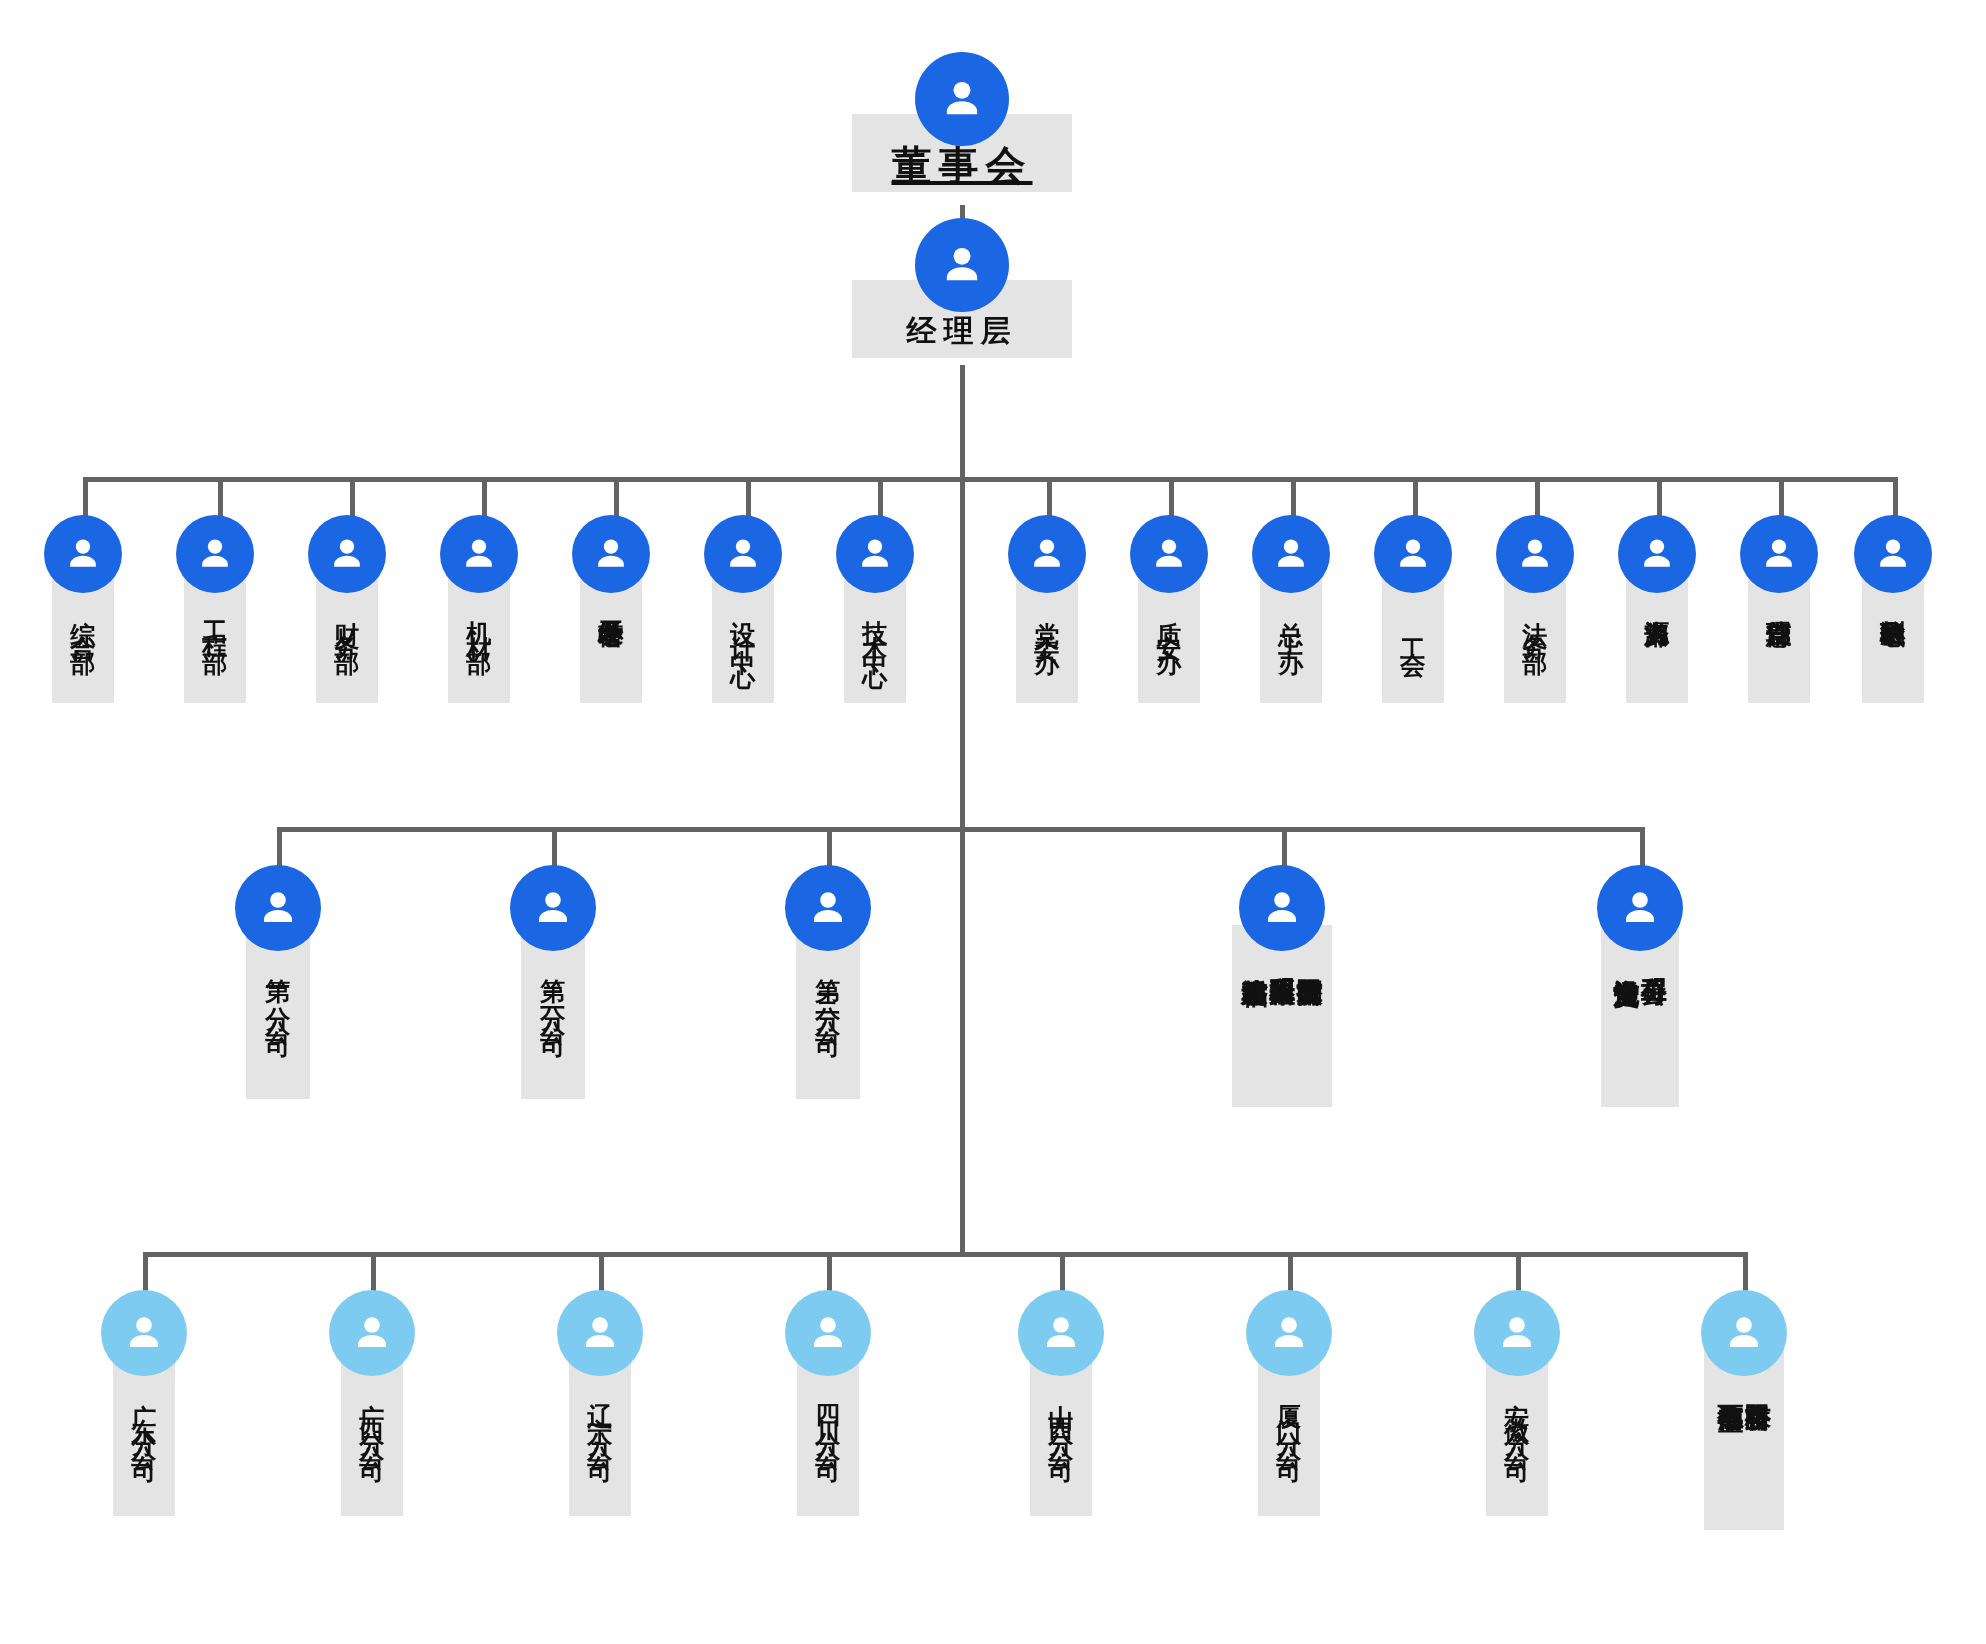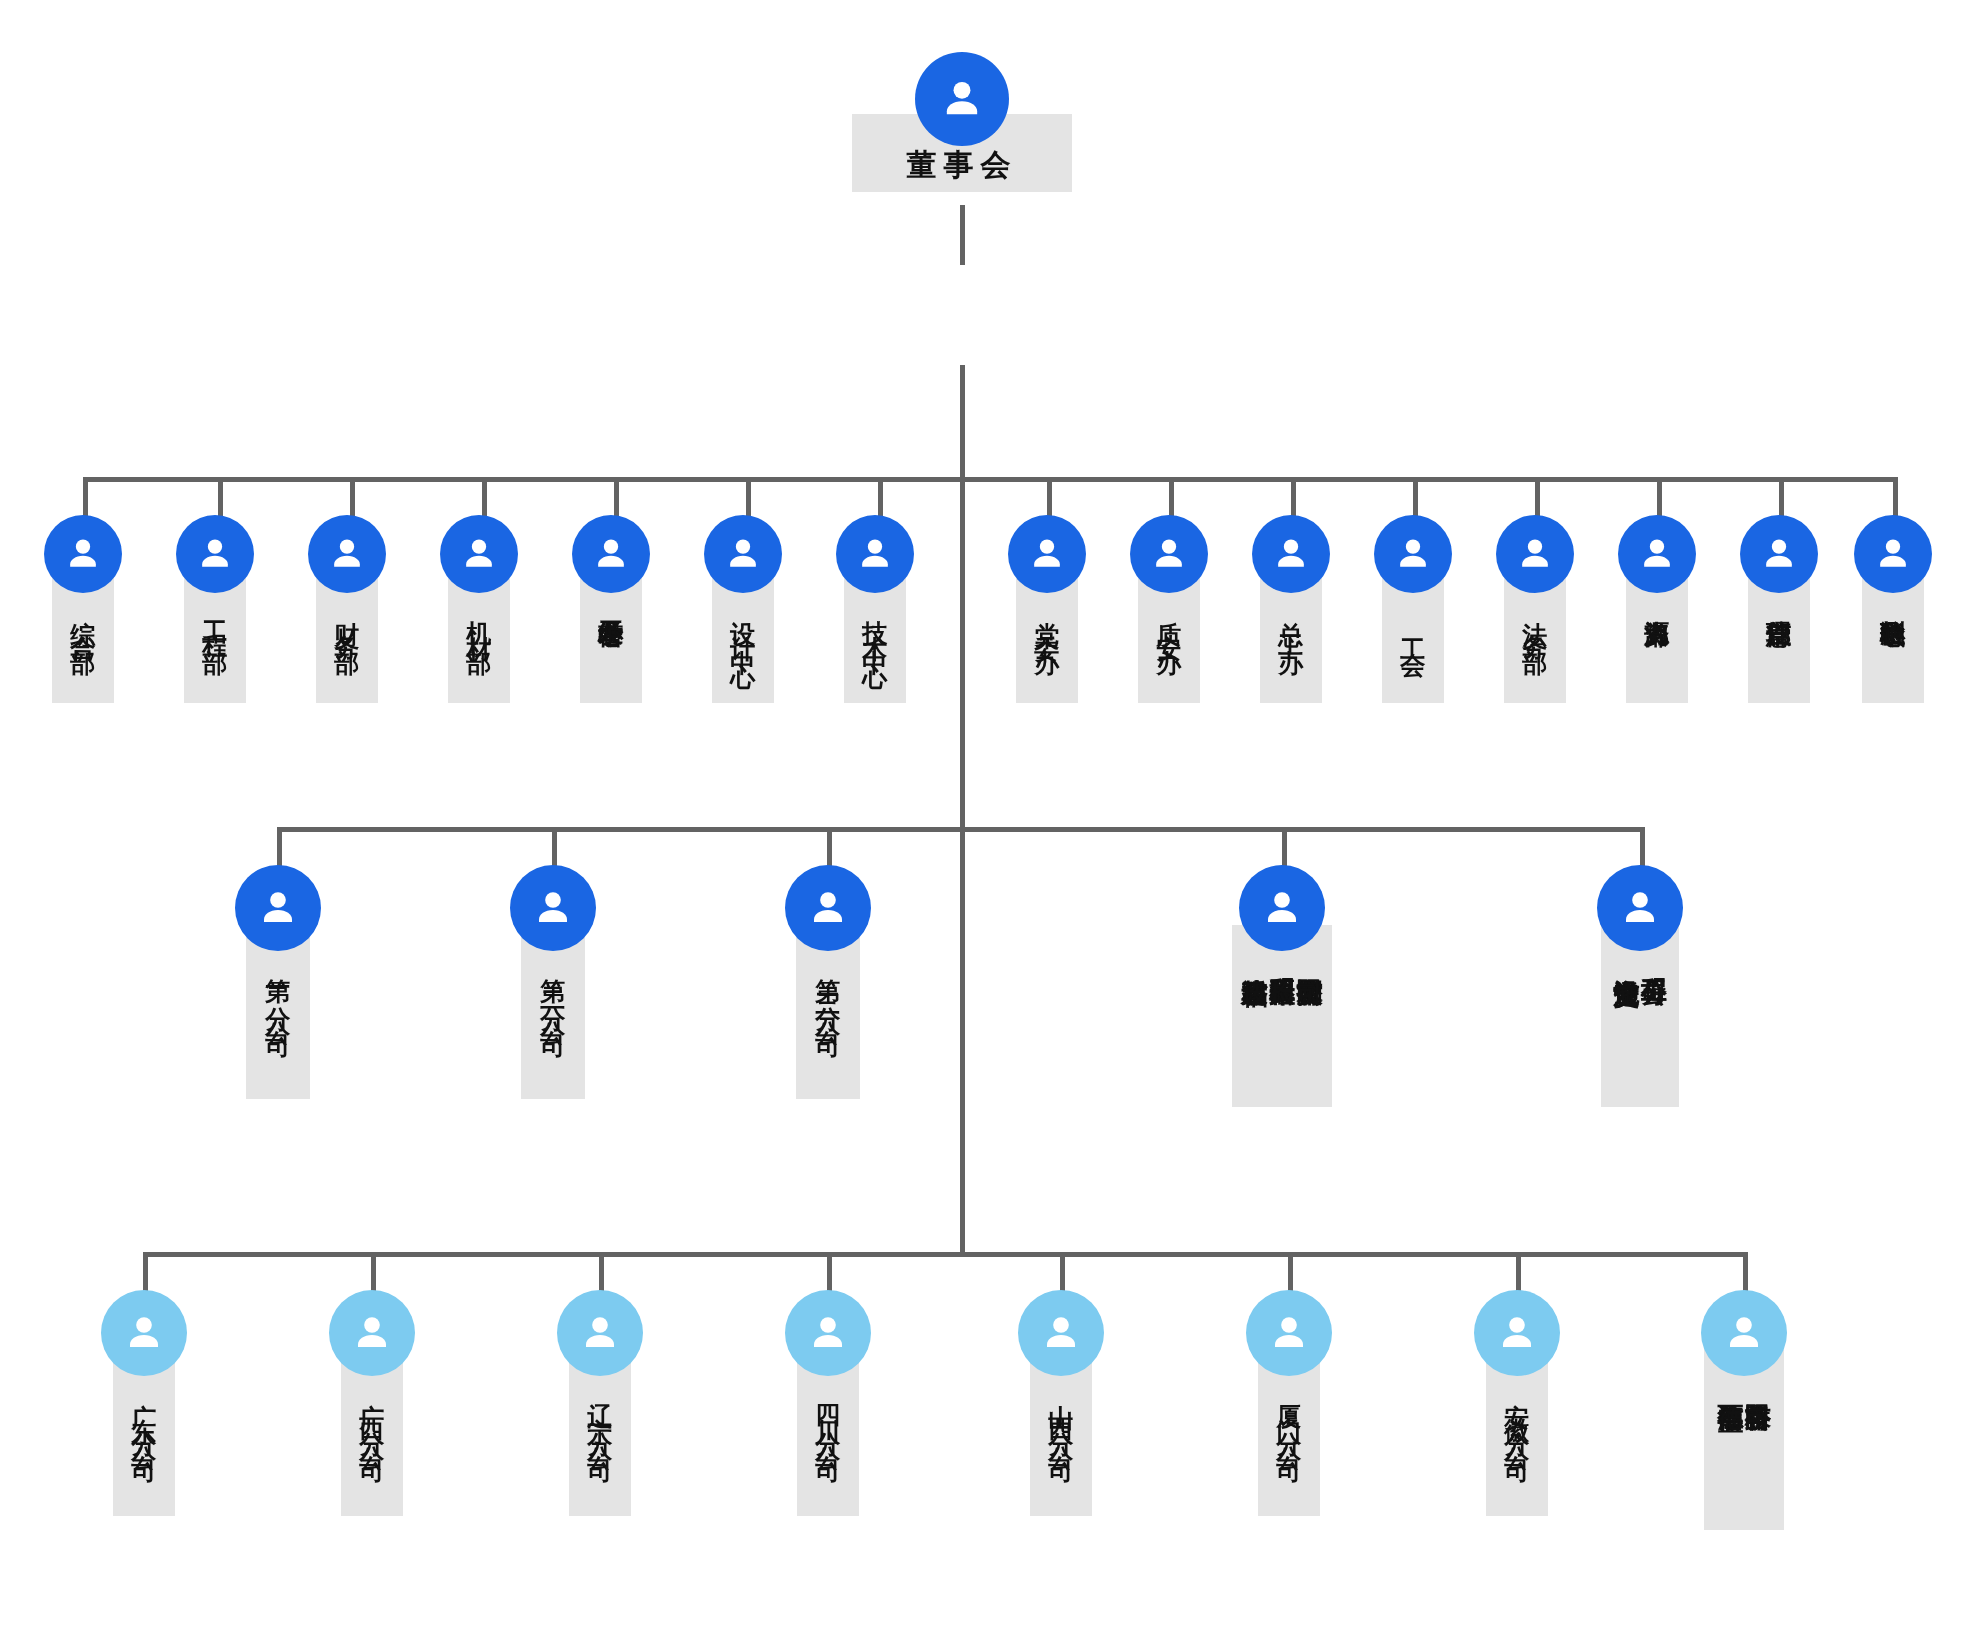"董事会" span.label { font-size: 30px -> 40px; text-decoration: none -> underline }
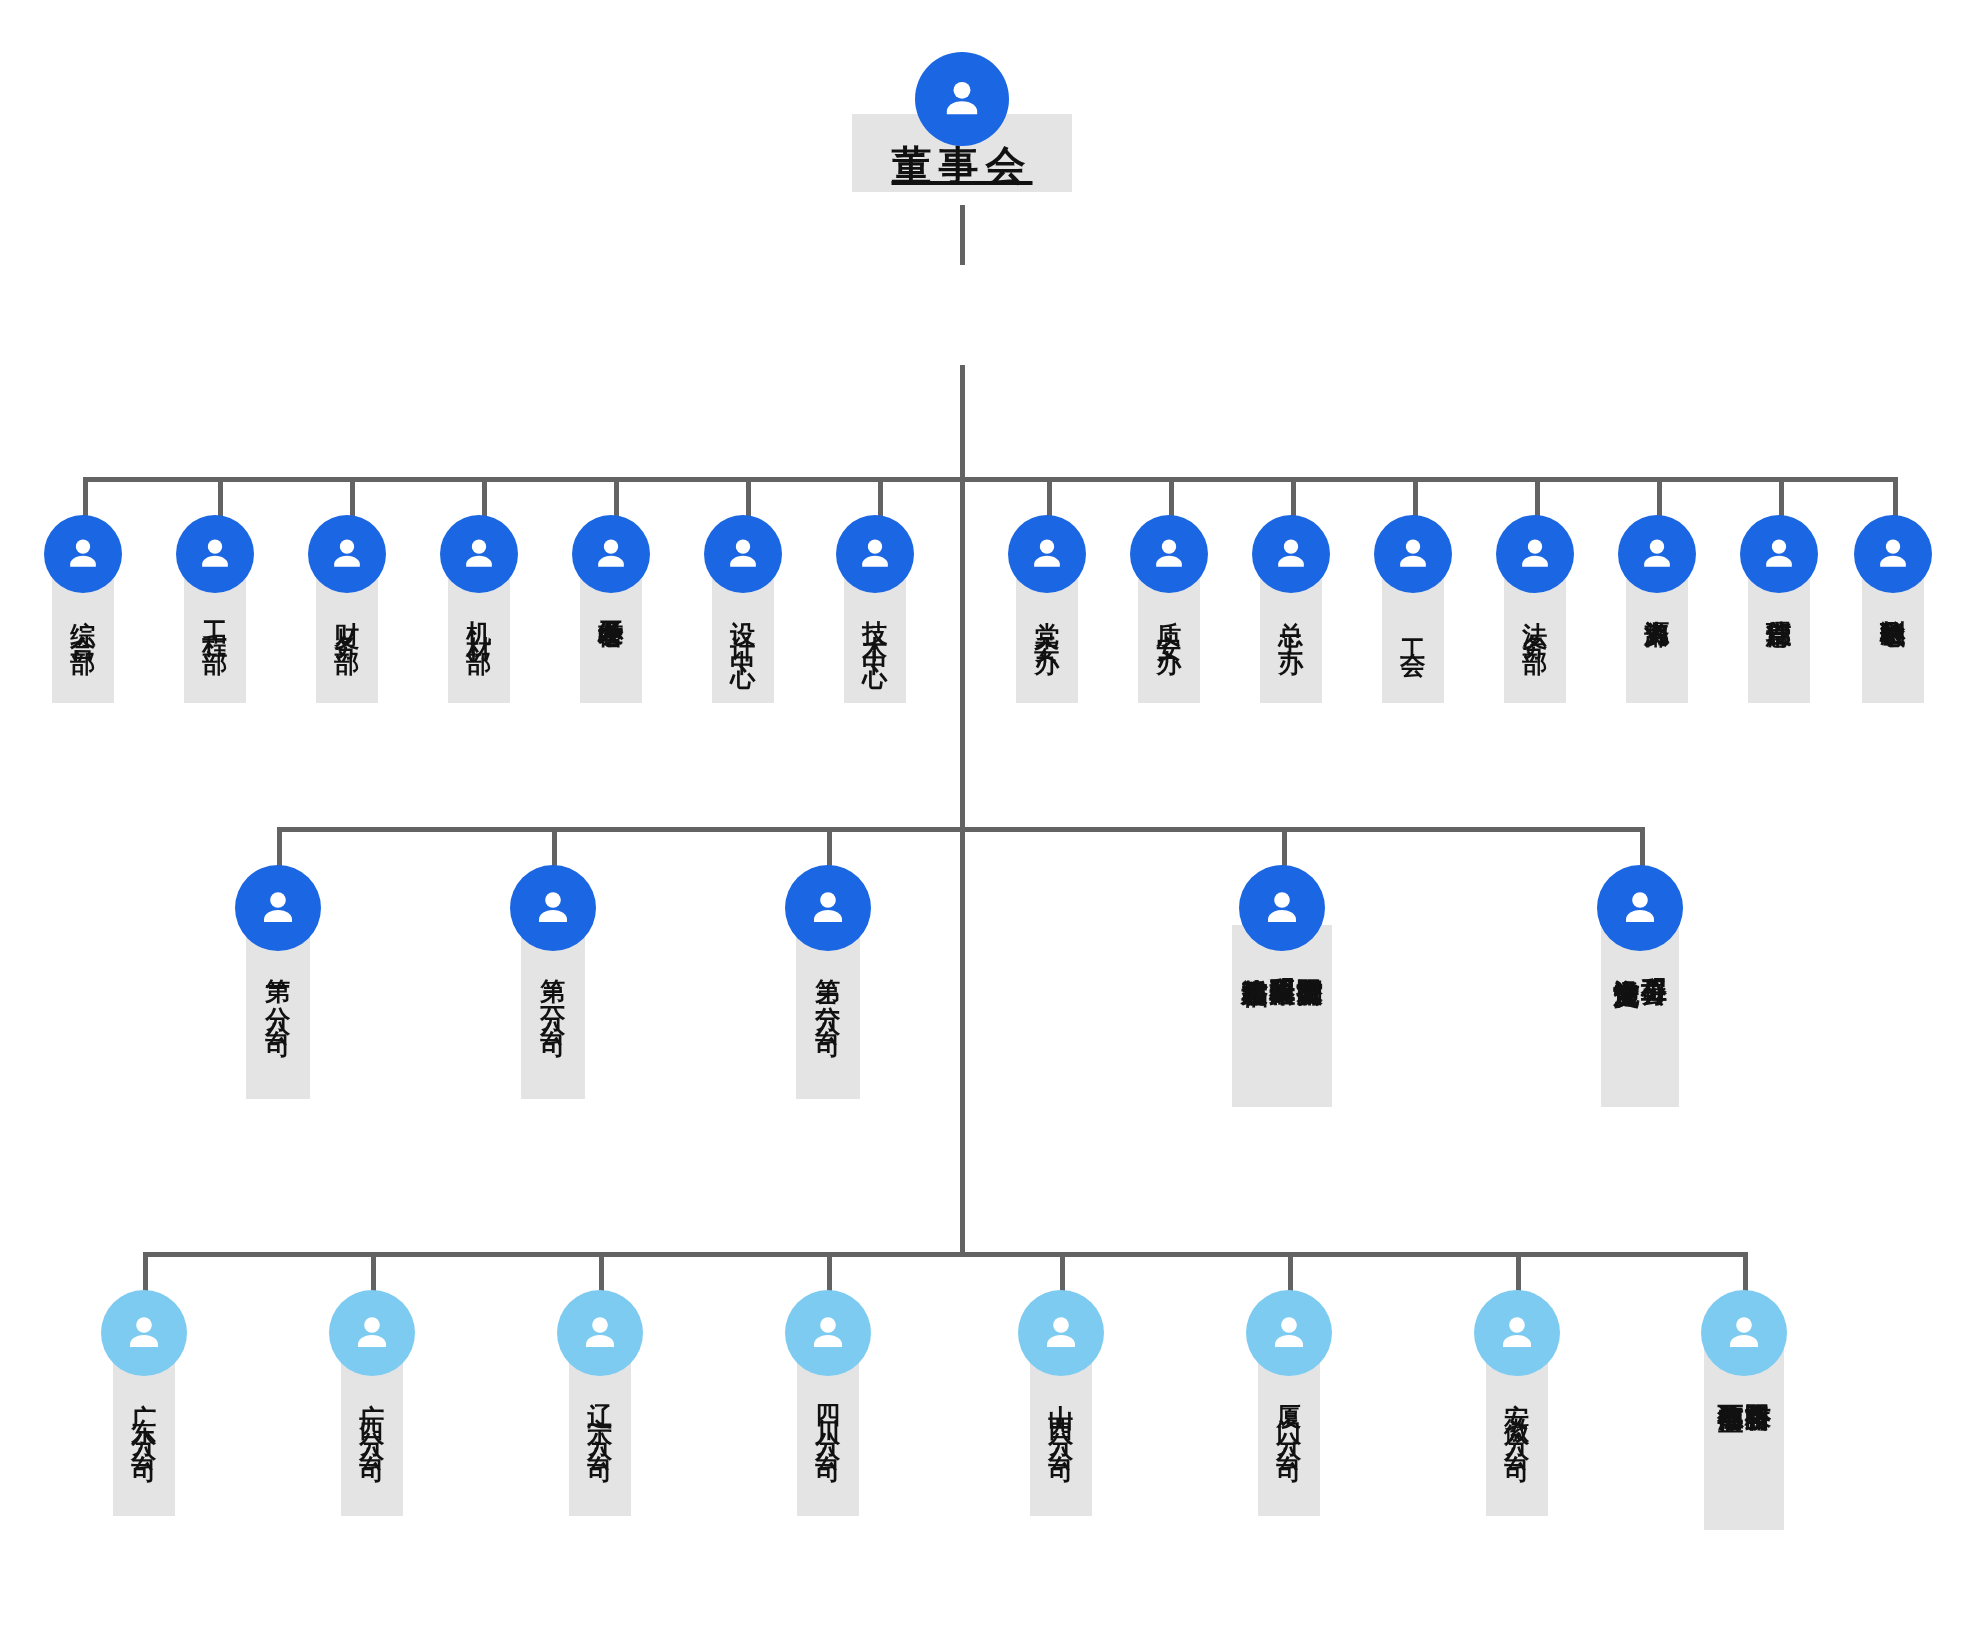"经理层" div.node { html: none -> <div> <div> <svg> <circle></circle> <path></path> </svg> </div> <div> <span>经理层</span> </div> </div> }
